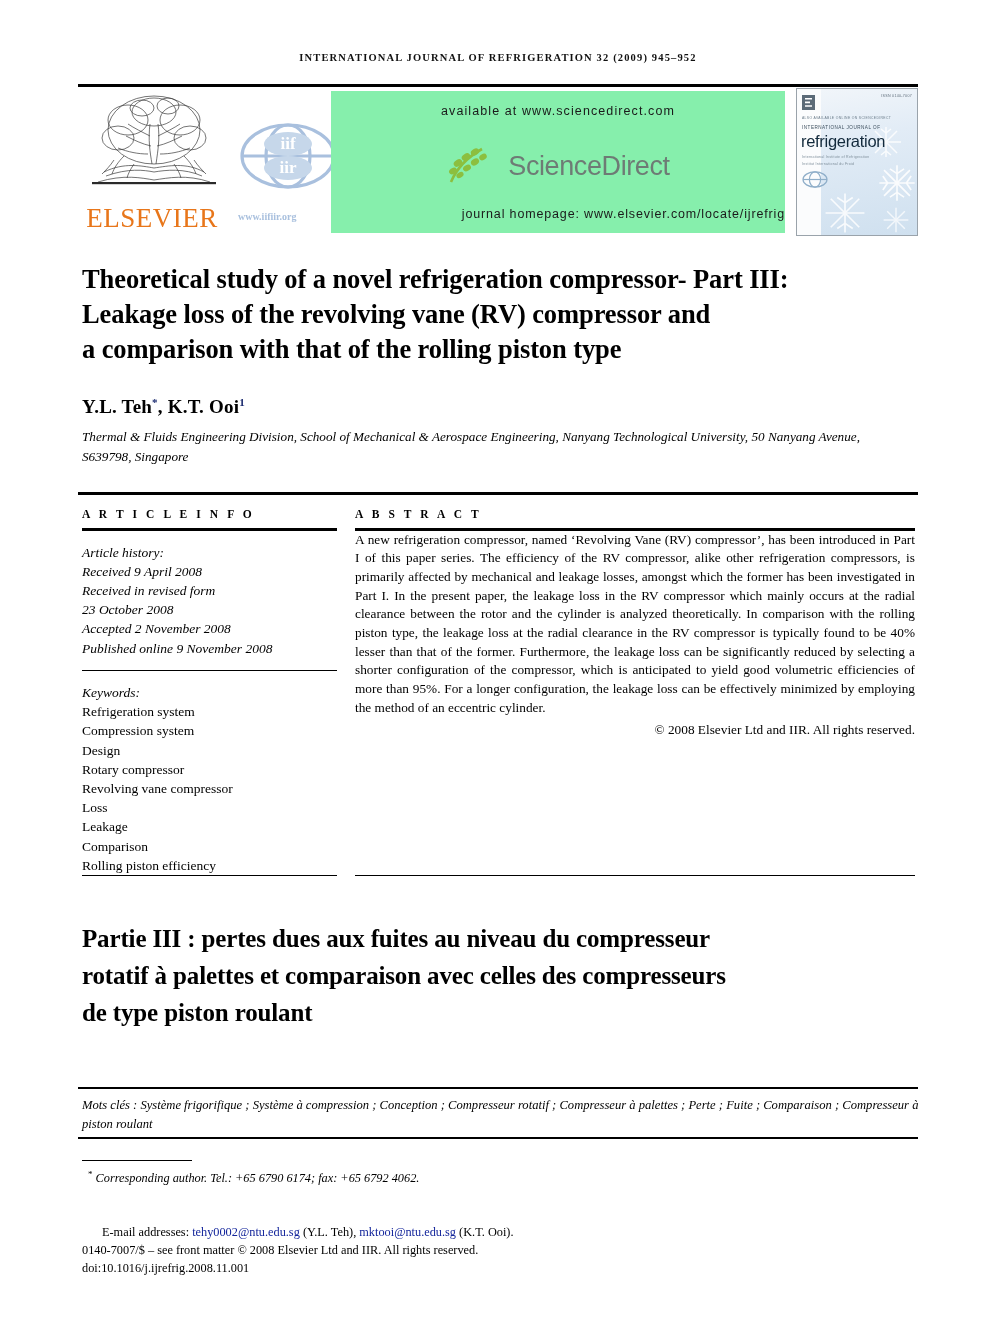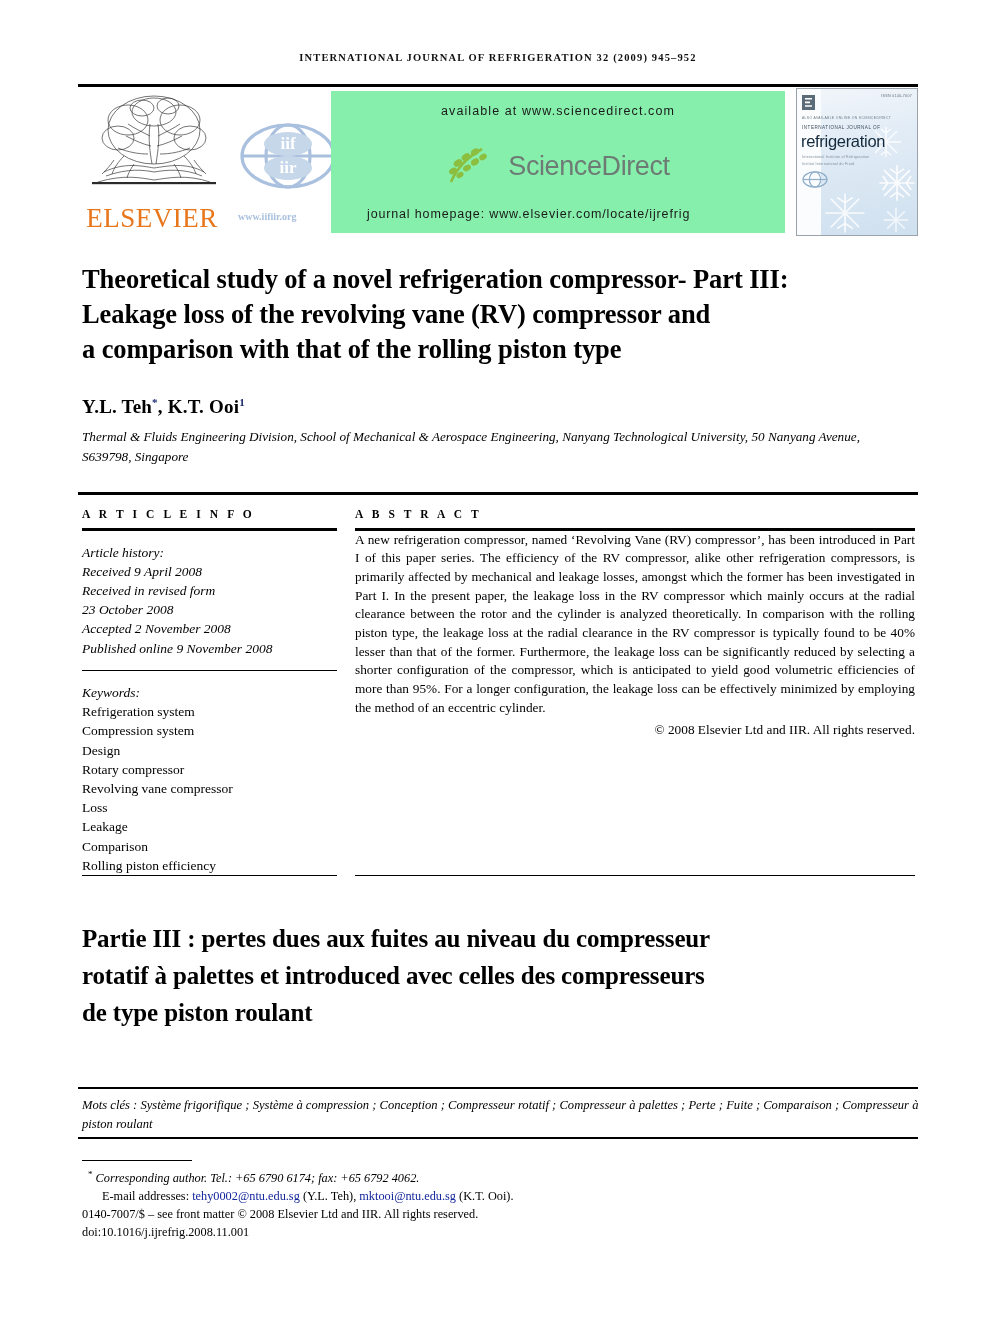"journal homepage:" .sd-home { padding-left: 36px -> none; text-align: left -> right }
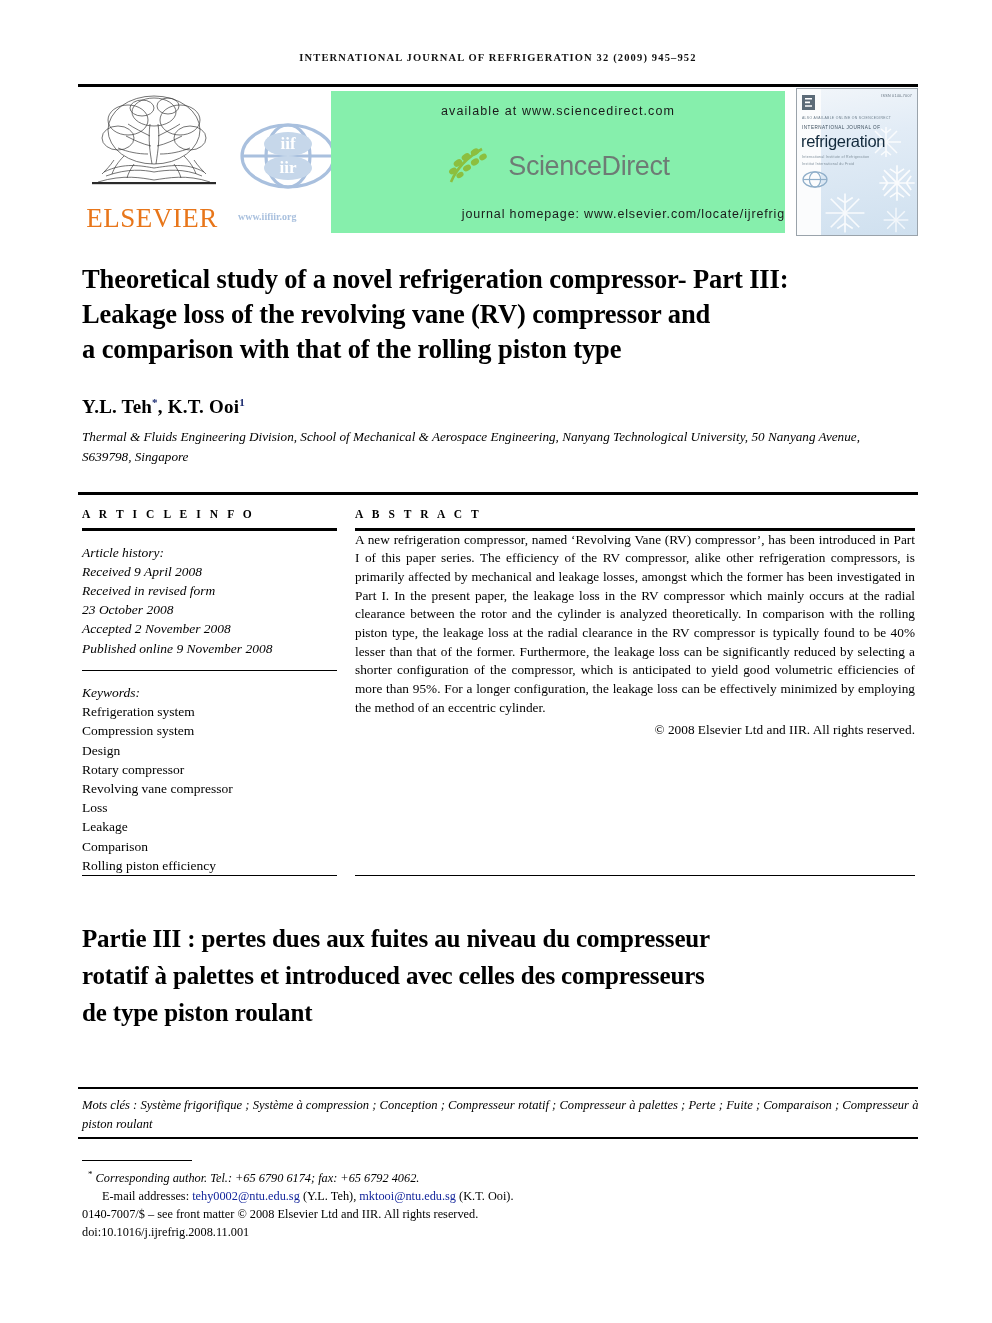"rotatif à palettes et introduced" div { text: introduced -> comparaison }
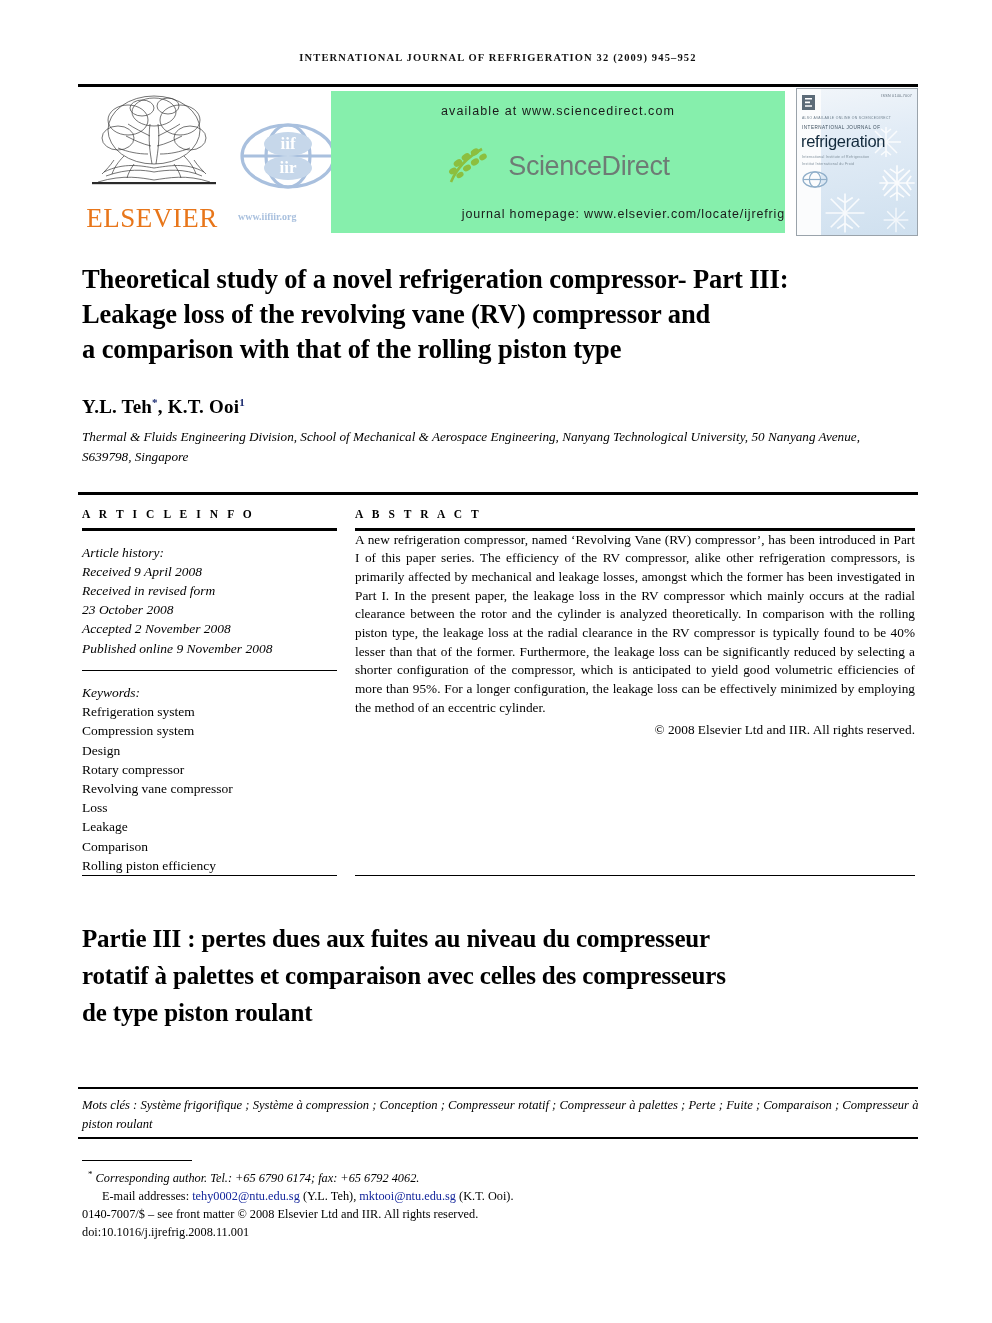"E-mail addresses: tehy0002@ntu.edu.sg" .fn-email { margin-top: none -> 36px }
